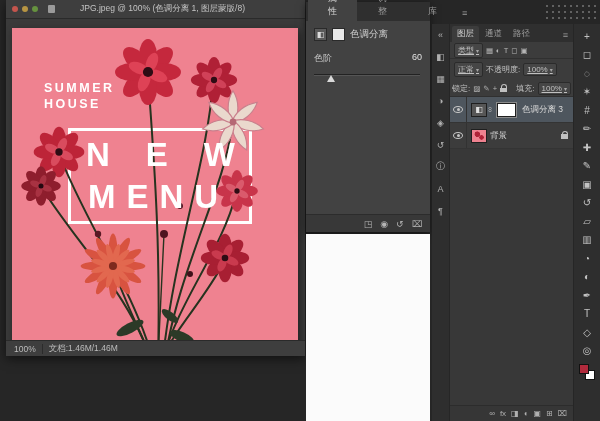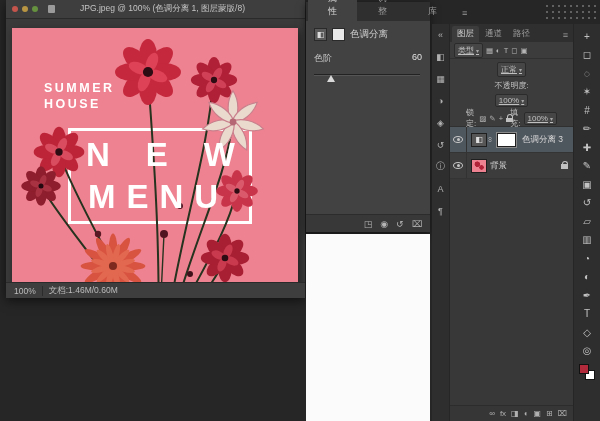"JPG.jpeg @ 100% (色调分离 1," .doc-window { height: 298px -> 356px }
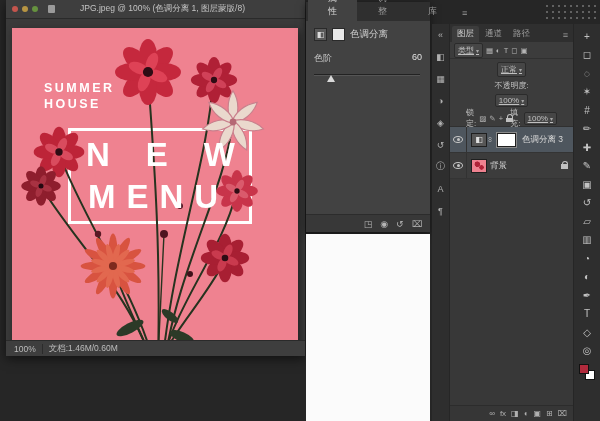"正常" .blend-row { flex-direction: column -> none }
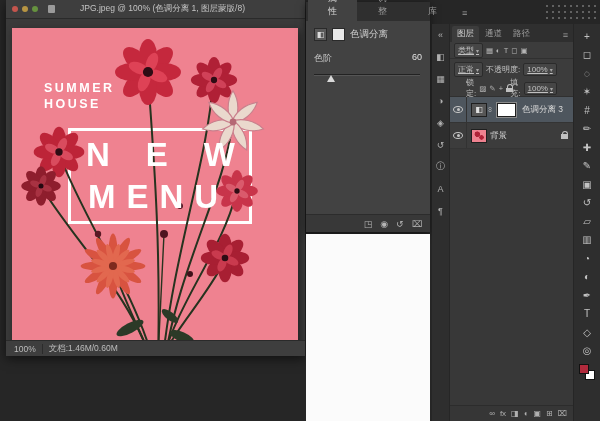"锁定:" .lock-row { padding: 0 16px -> 0 2px }
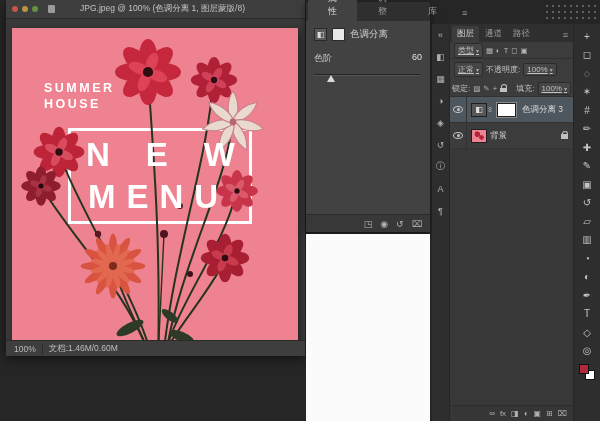"文档:1.46M/0.60M" span { text: :1.46M/0.60M -> :1.46M/1.46M }
